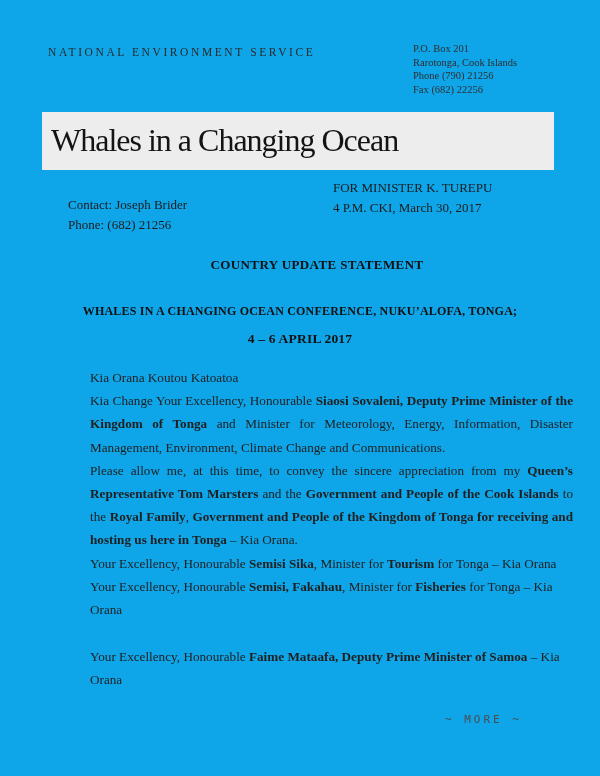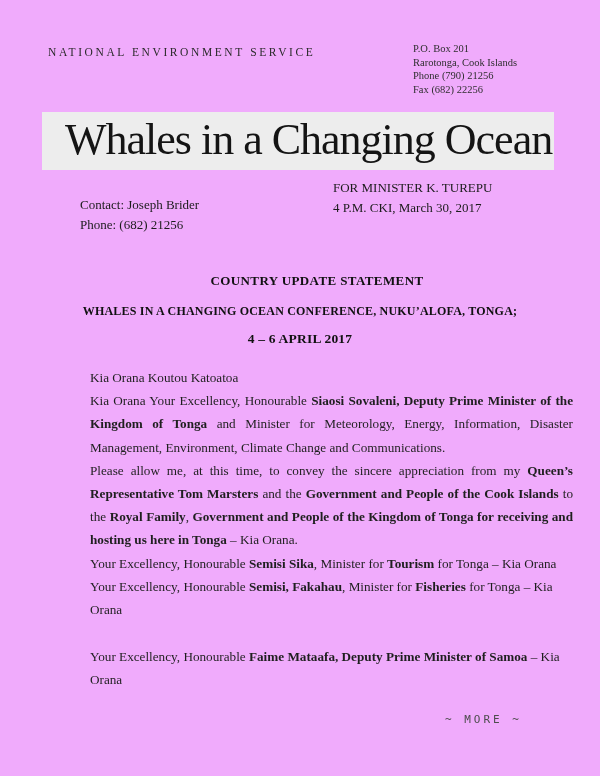"NATIONAL ENVIRONMENT SERVICE" div.page { background: #f0abfc -> #0ea5e9 }
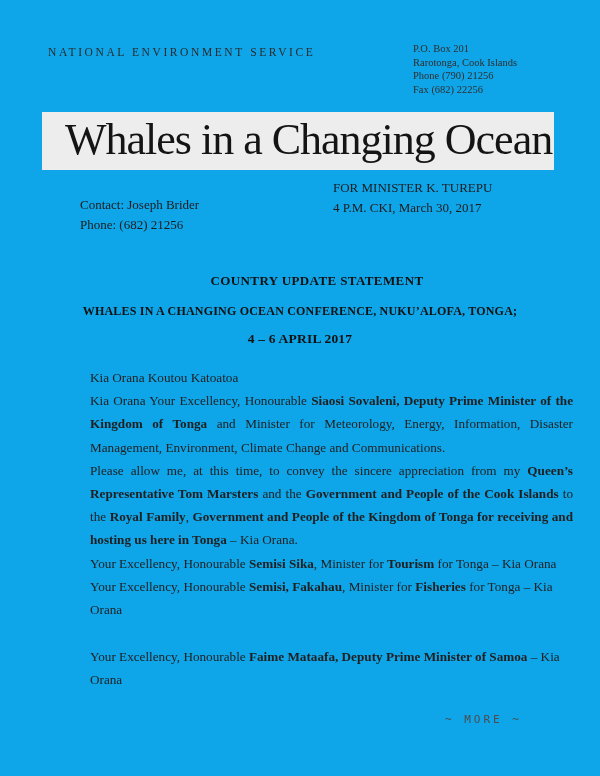"Whales in a Changing Ocean" .banner-title { font-size: 44px -> 32px; padding-left: 23px -> 9px }
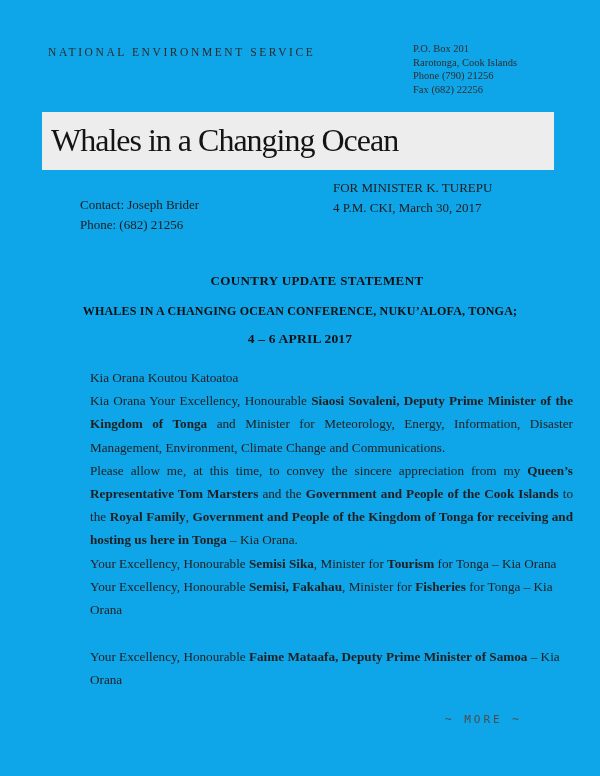"Contact: Joseph Brider" .contact-left { left: 80px -> 68px }
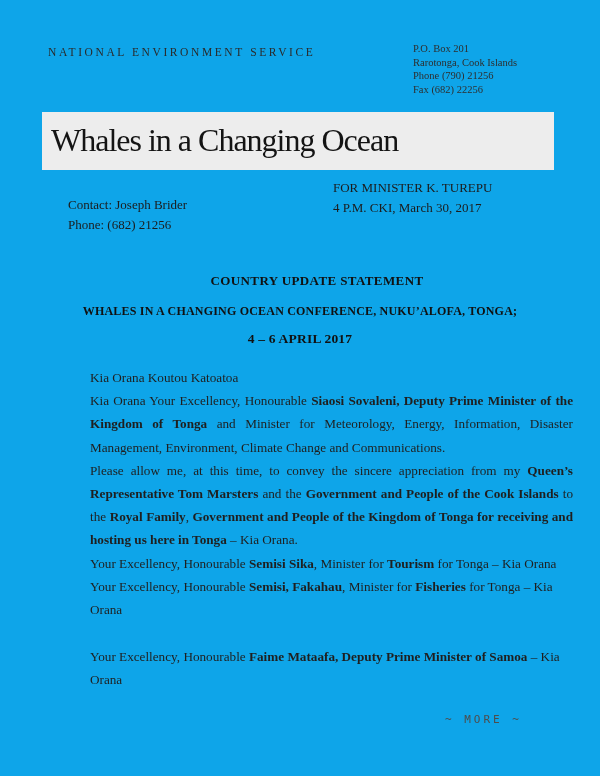"COUNTRY UPDATE STATEMENT" .h-statement { top: 273px -> 257px }
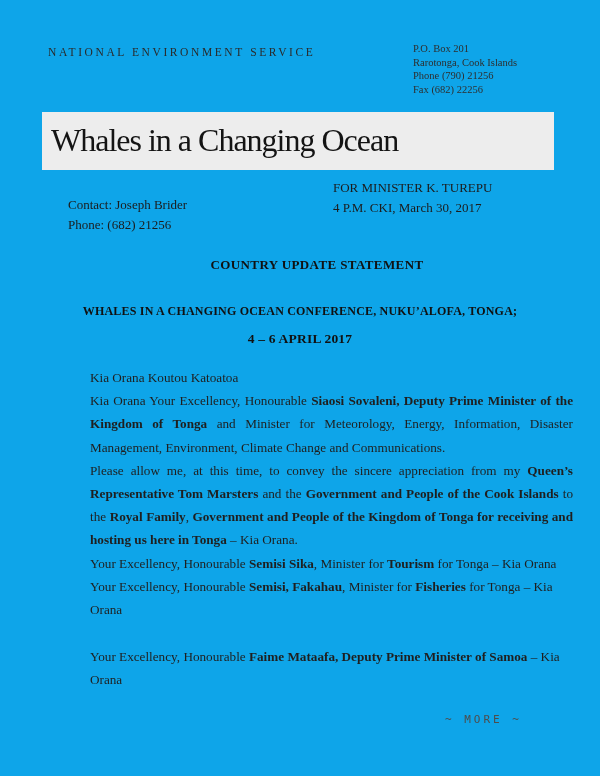"Kia Orana Your Excellency, Honourable" span { text: Orana -> Change }
